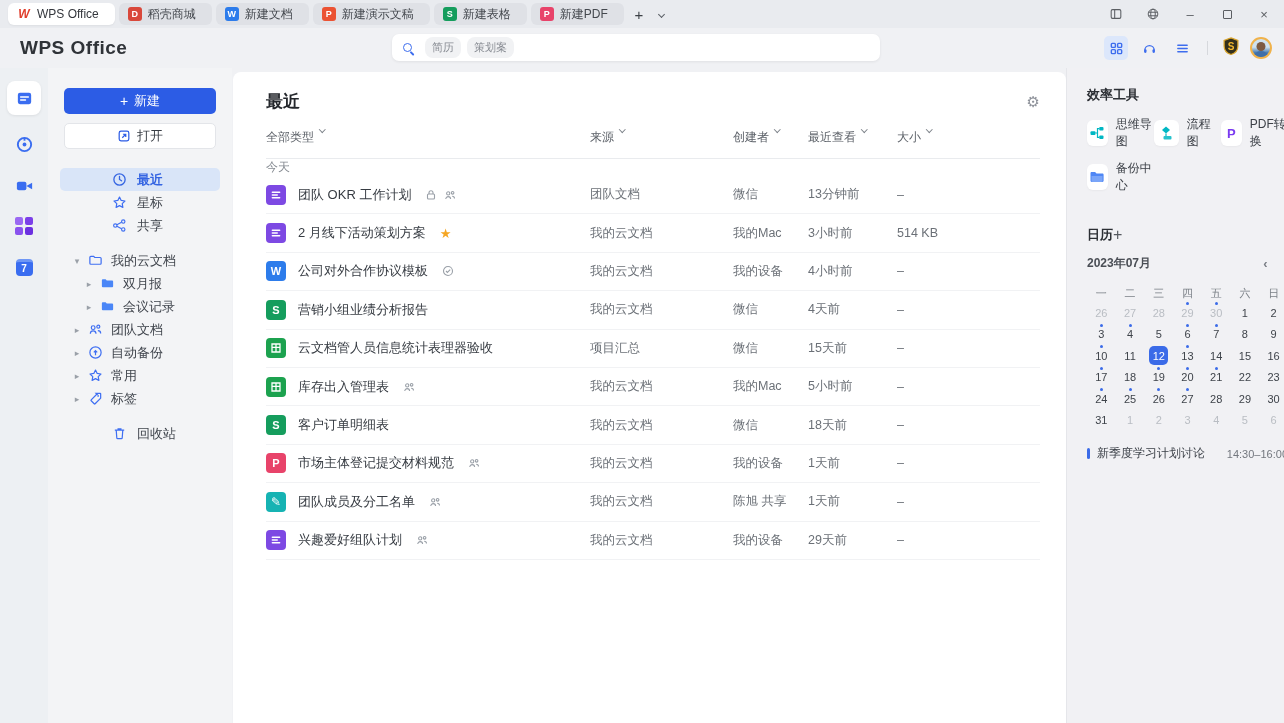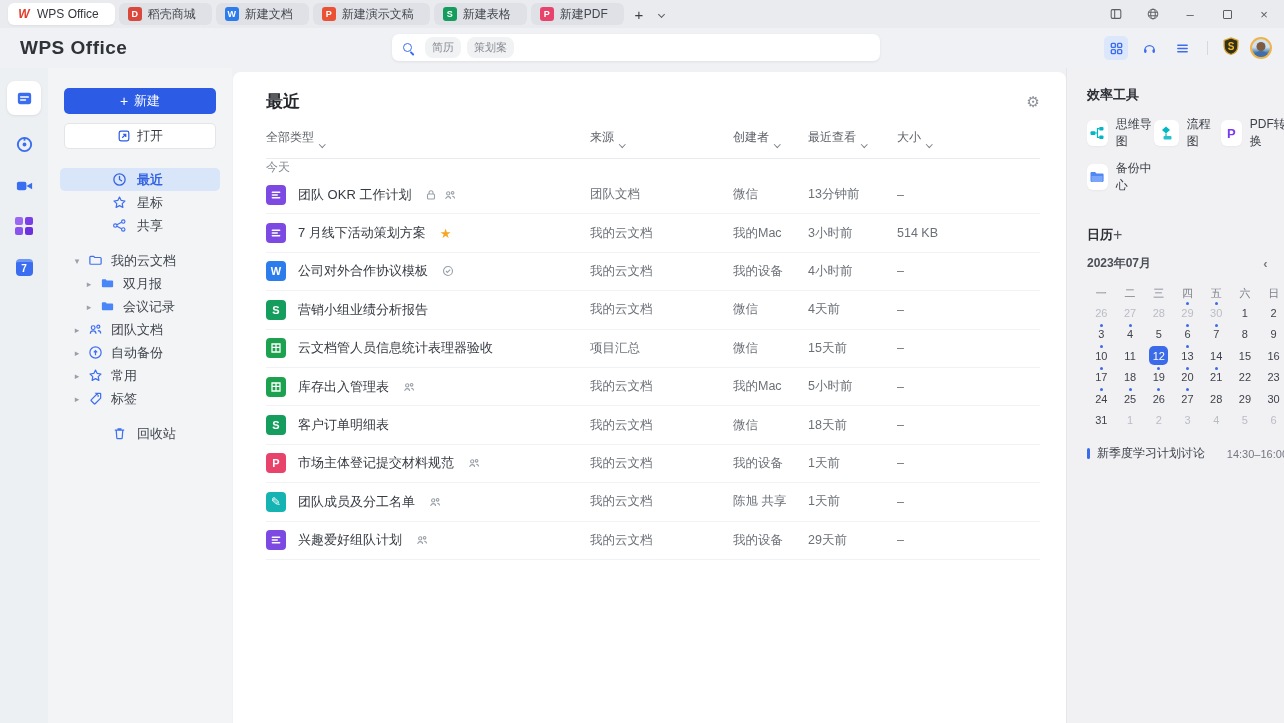"全部类型" .fcell { align-items: flex-end -> flex-start }
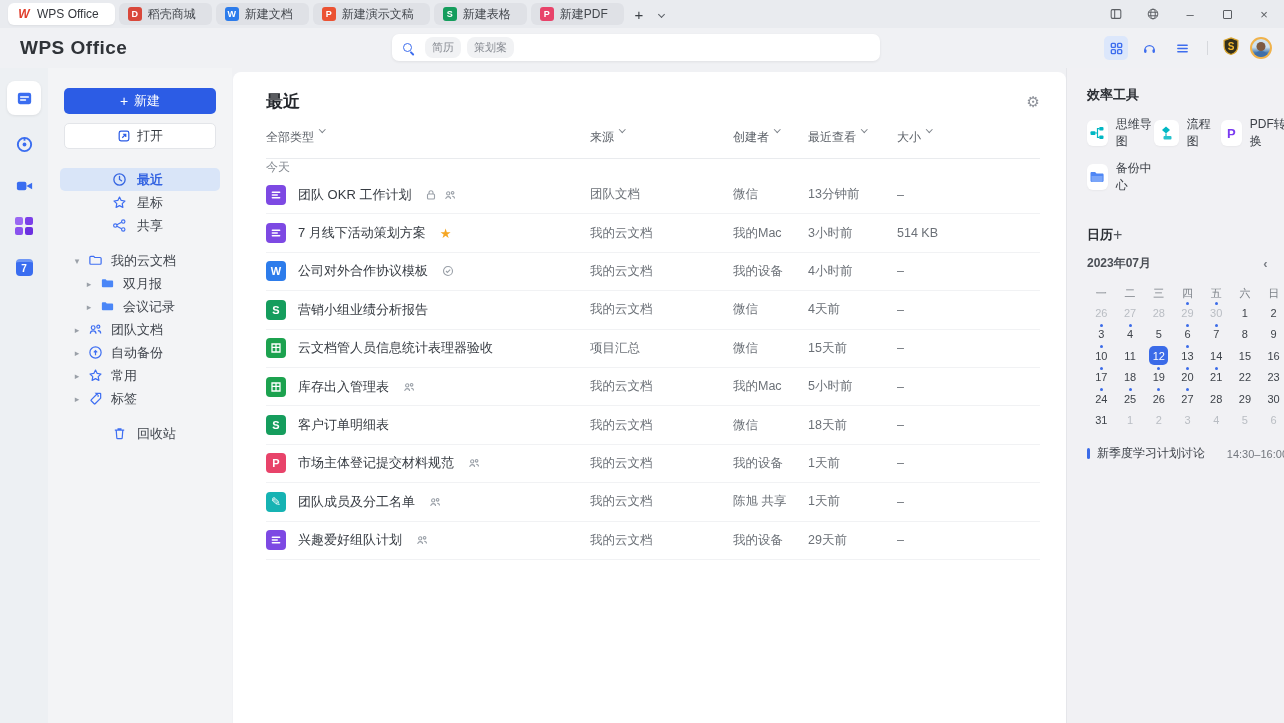"7 月线下活动策划方案" span.fname { text: 7 -> 2 }
